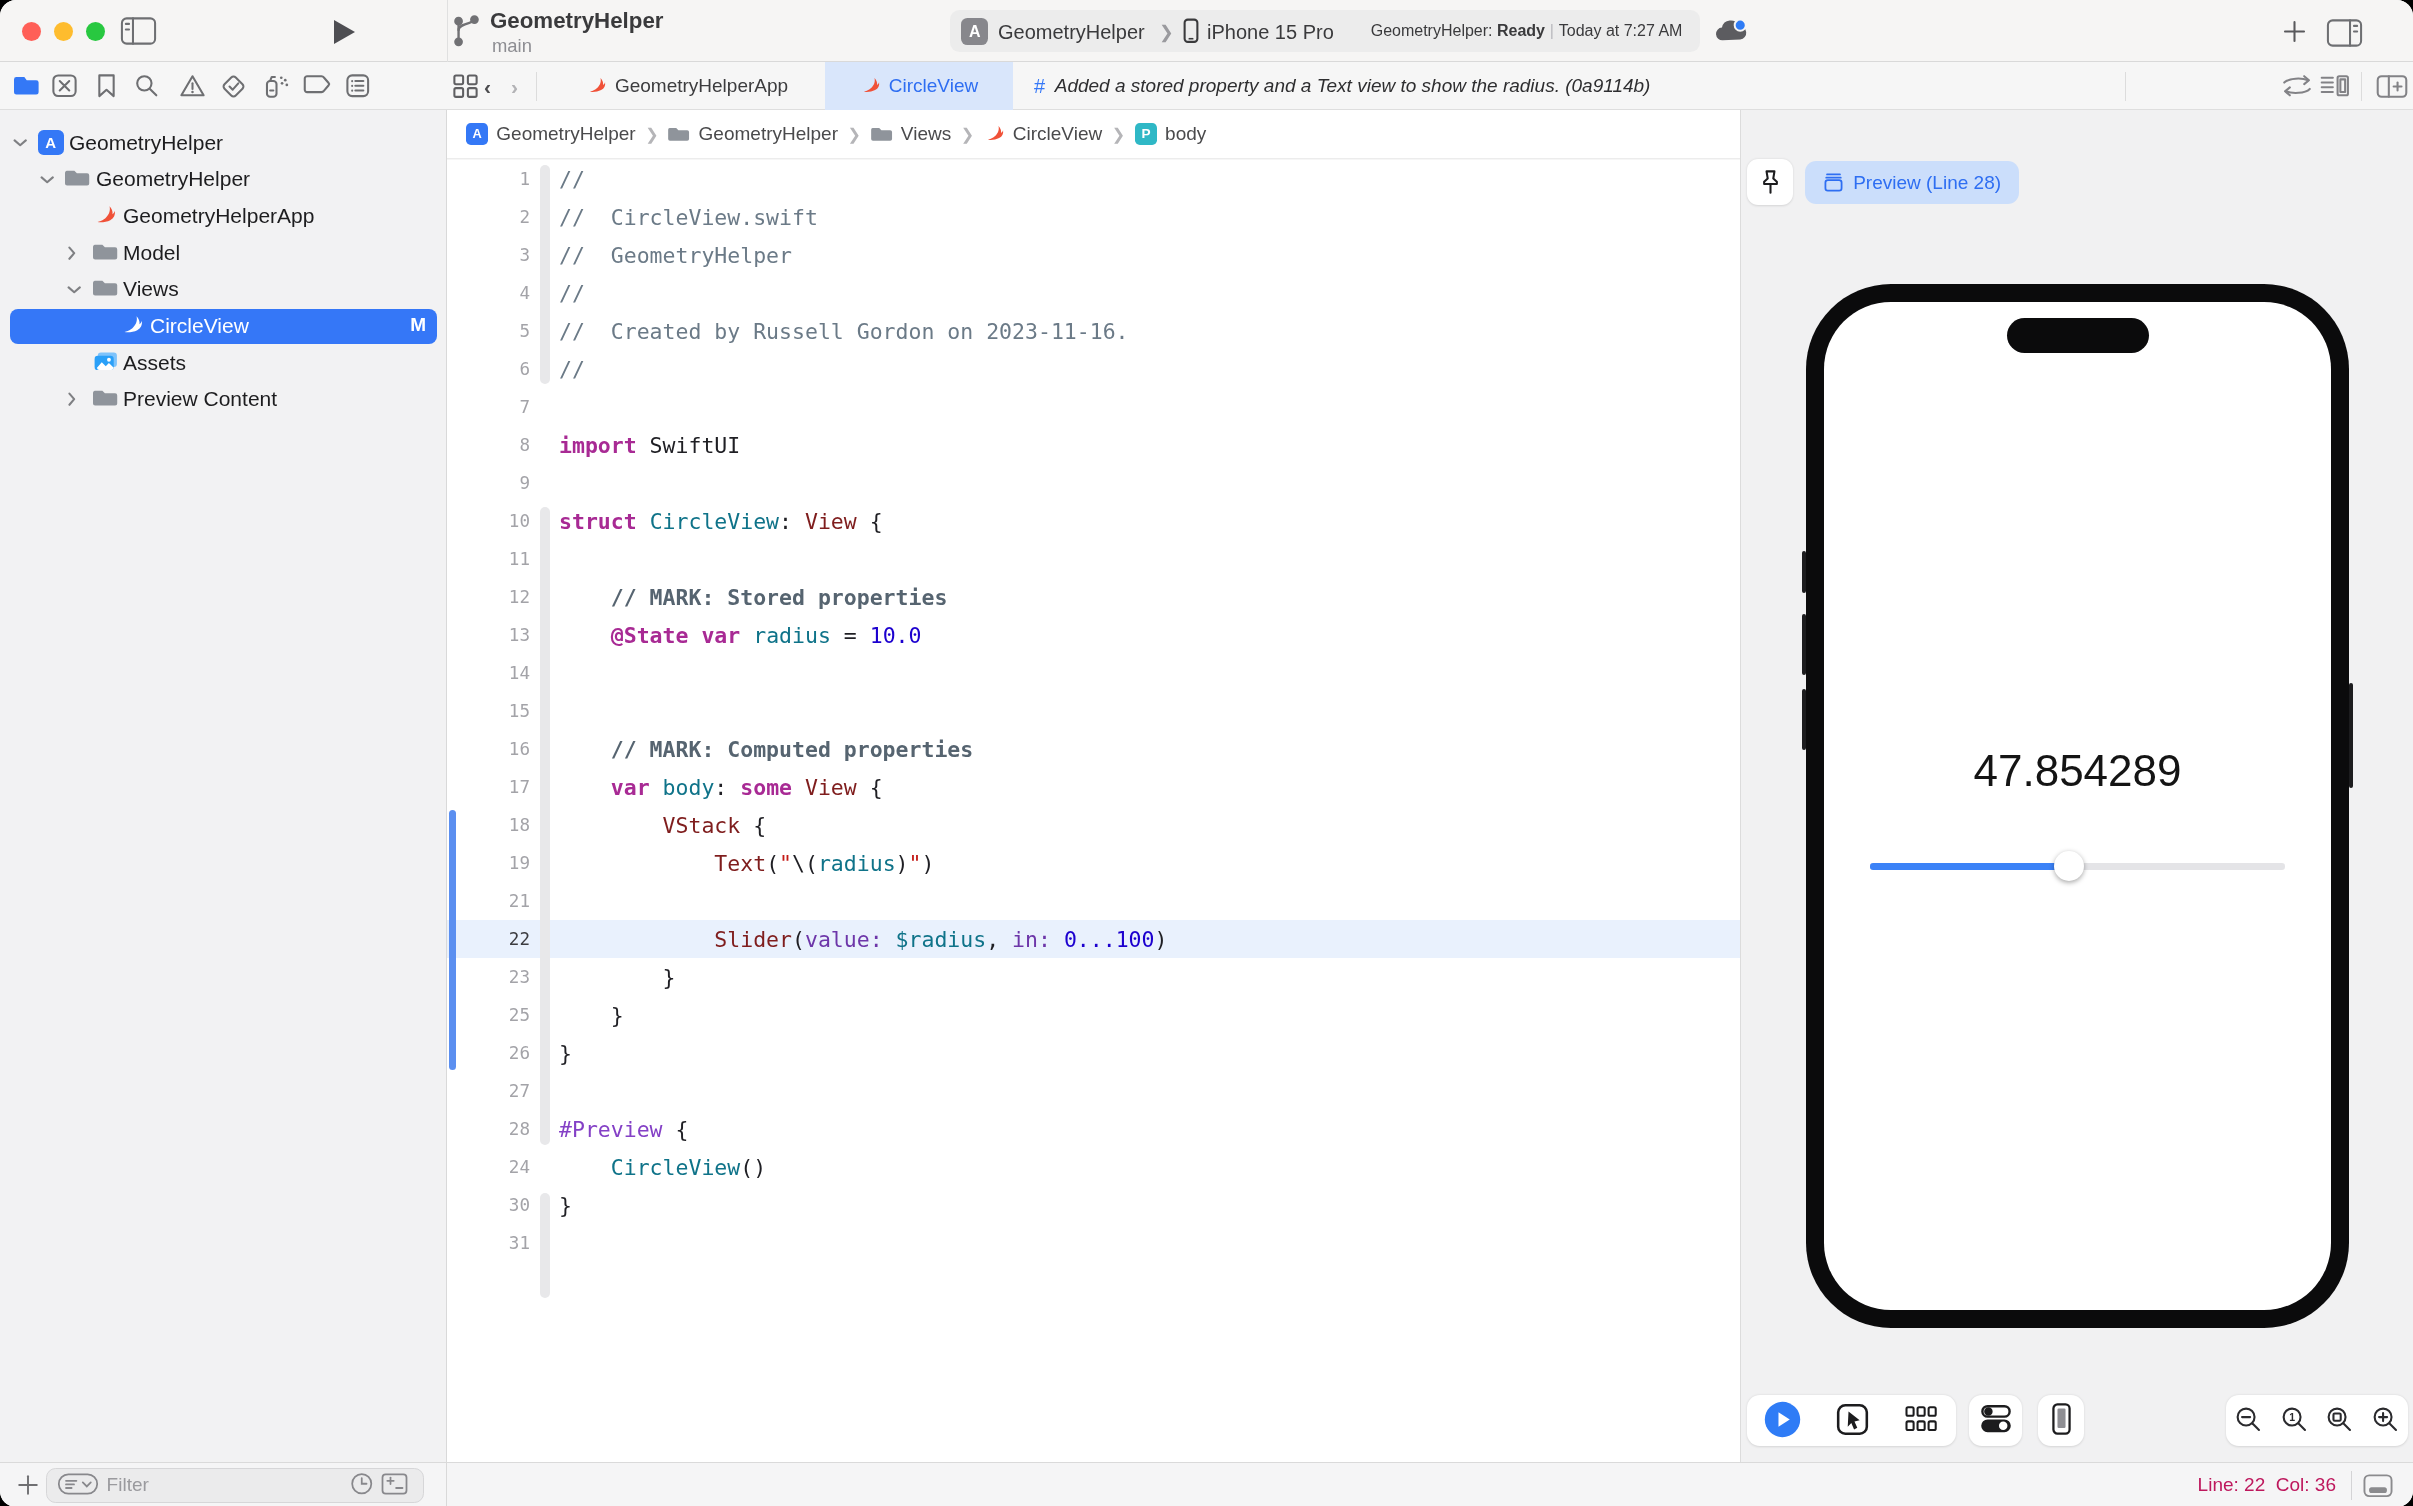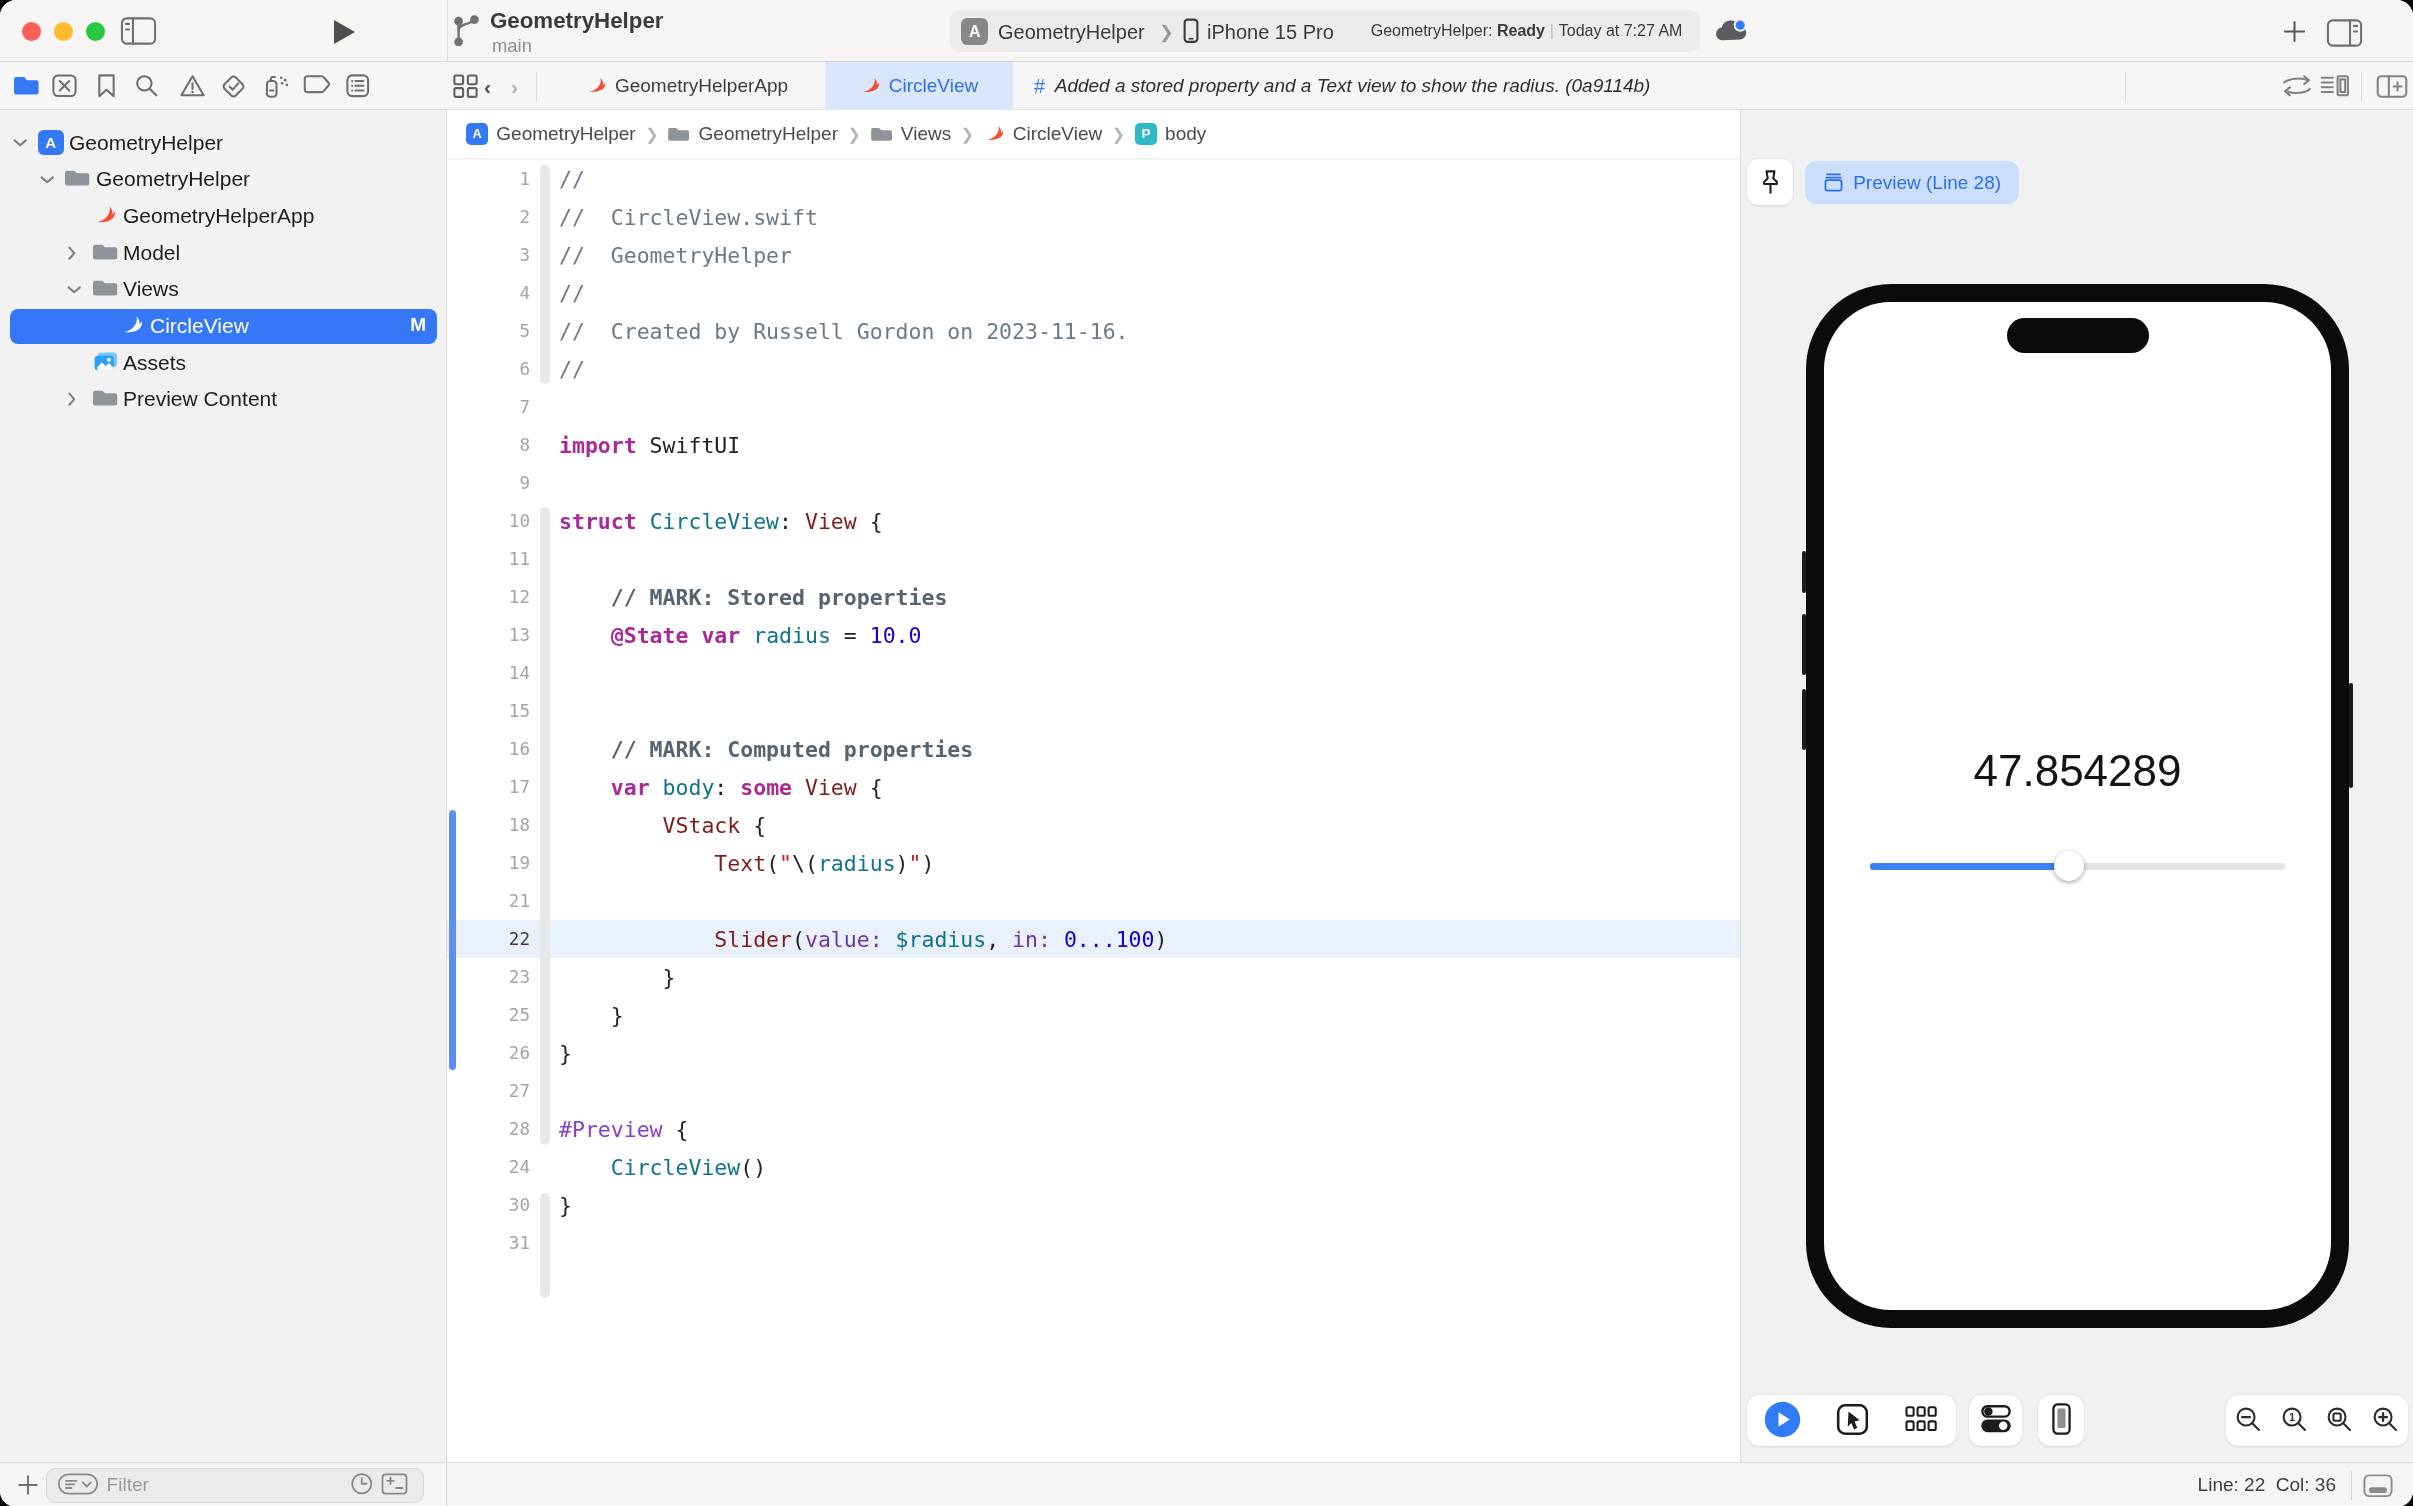"Line: 22 Col: 36" .linecol { color: #404040 -> #be185d }
